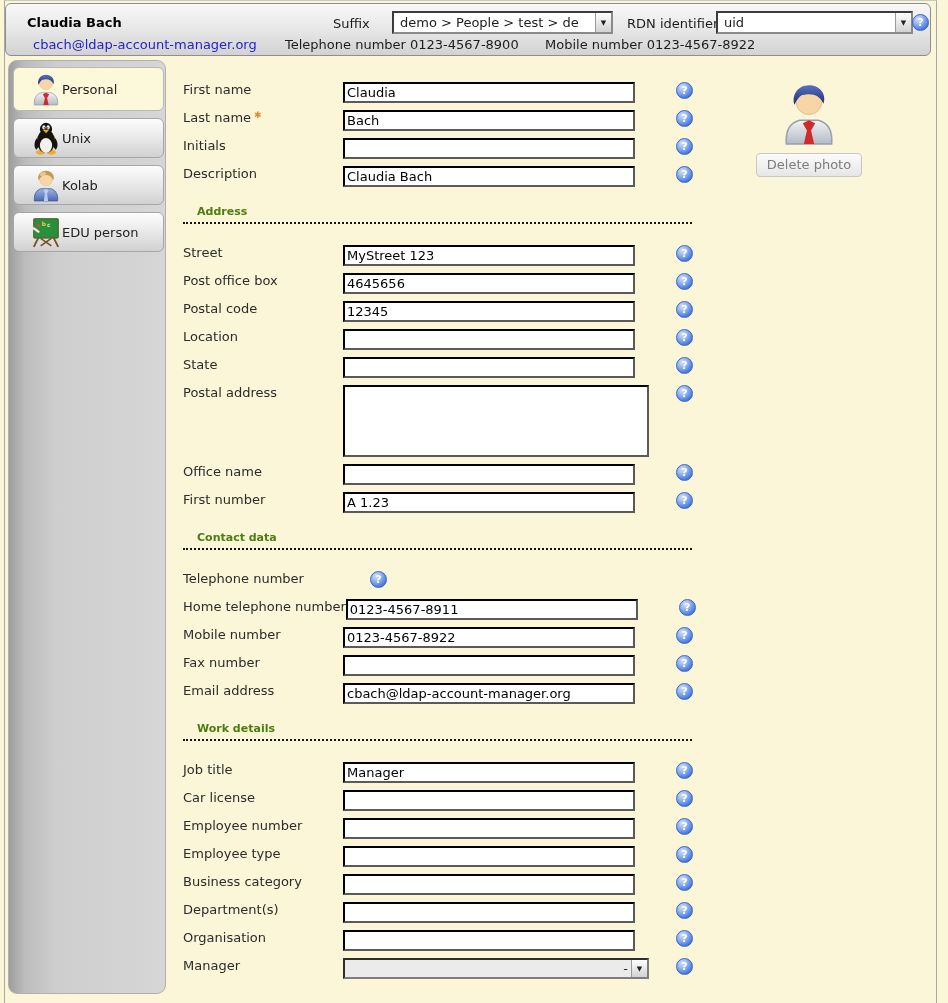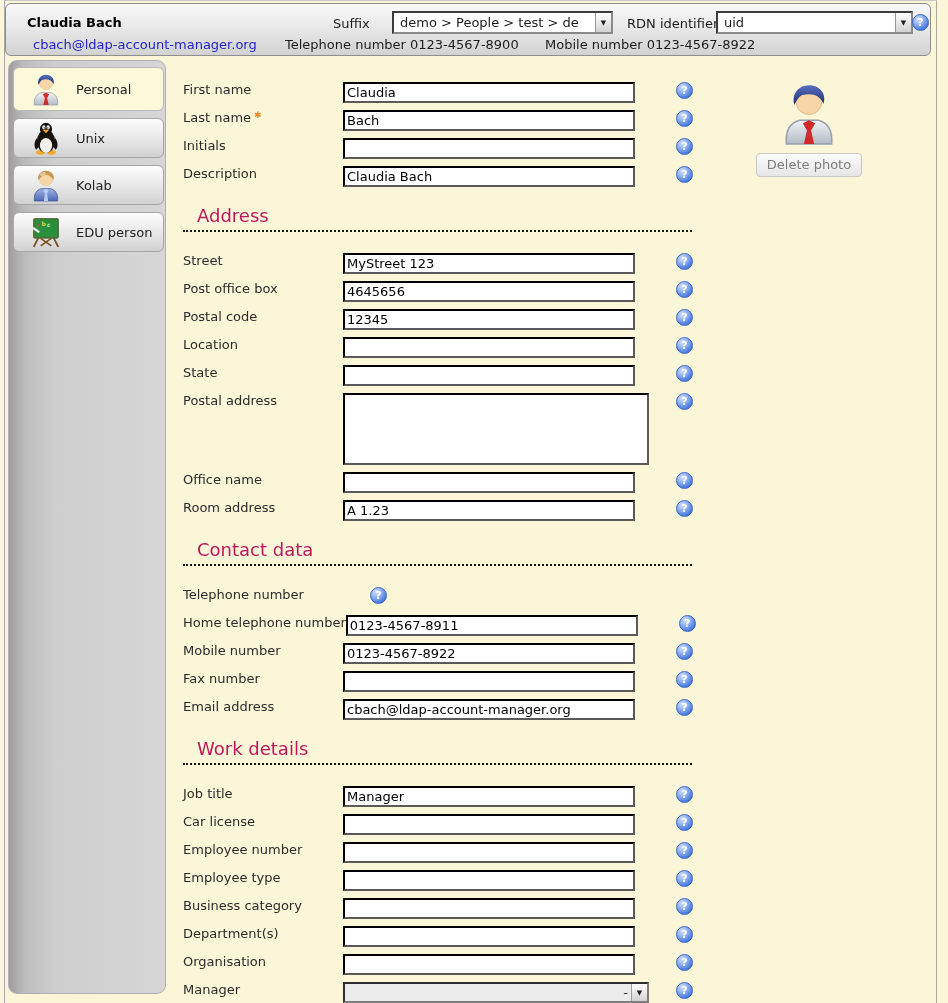"Personal" .side-tab { gap: 14px -> none }
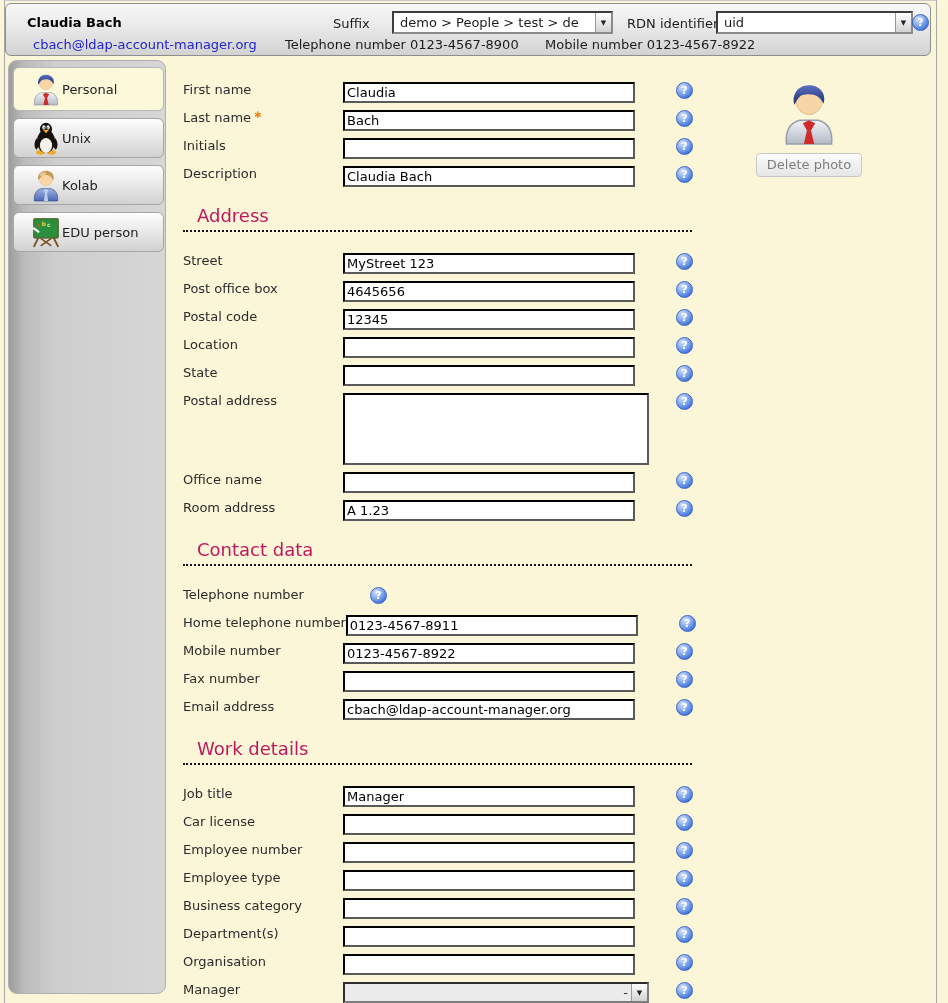"Address" .section-heading { color: #be185d -> #4d7c0f; font-size: 18px -> 11px; font-weight: normal -> bold }
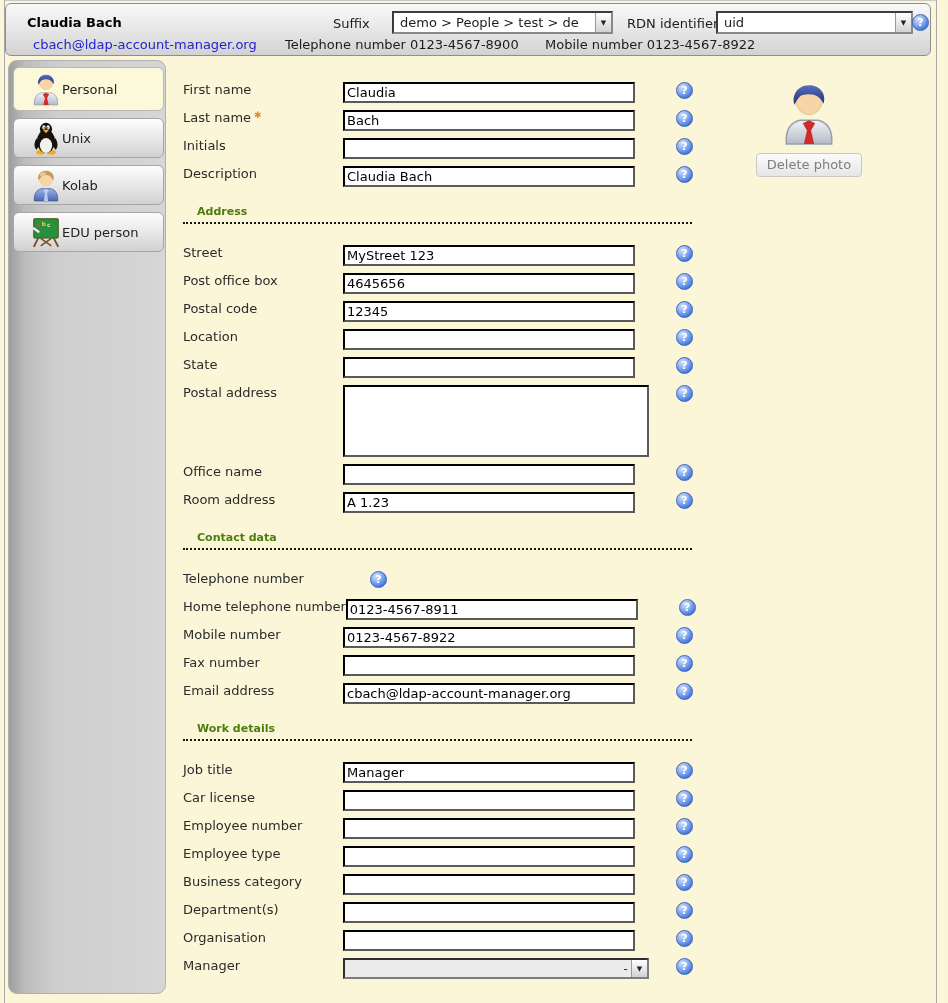"Room address" span { text: Room address -> First number }
